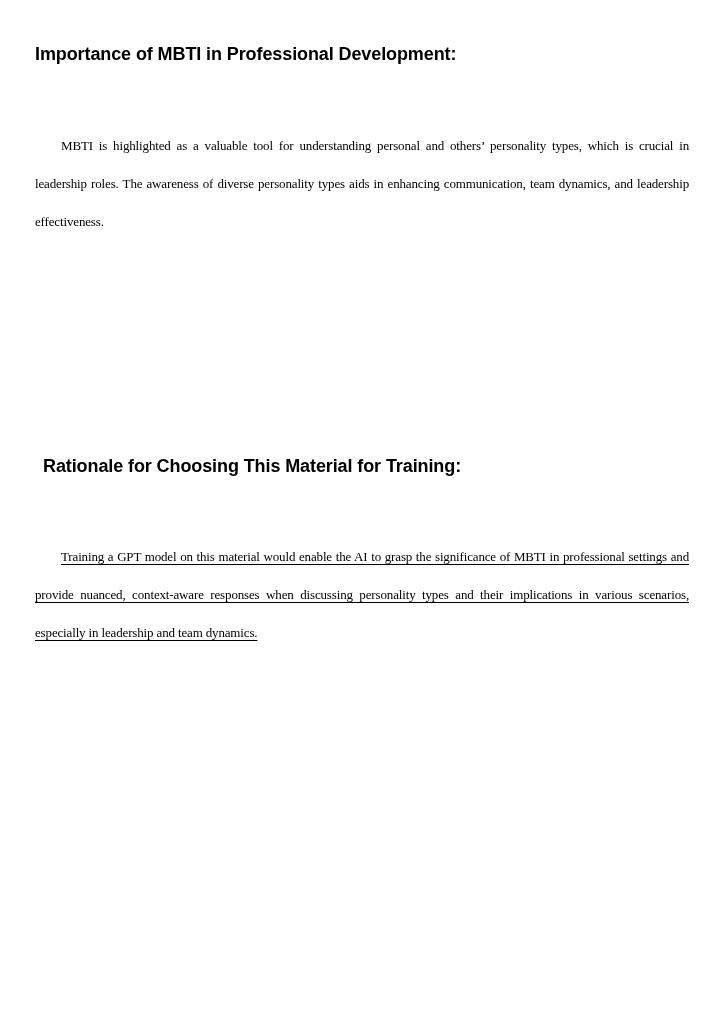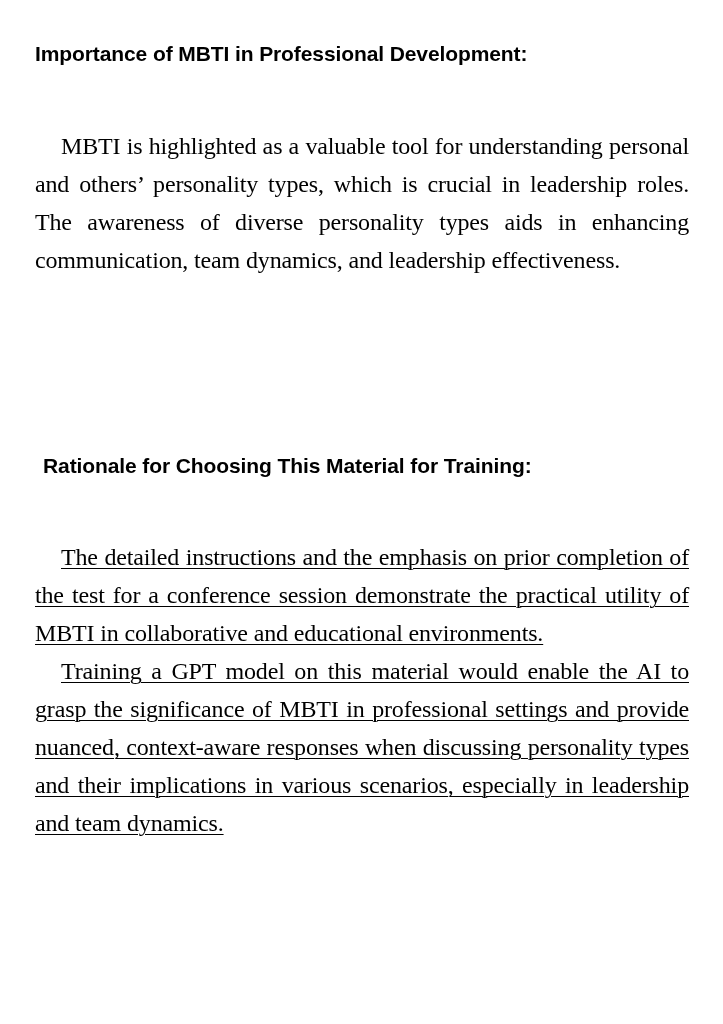"Importance of MBTI in Professional" .heading { font-size: 21px -> 18px }
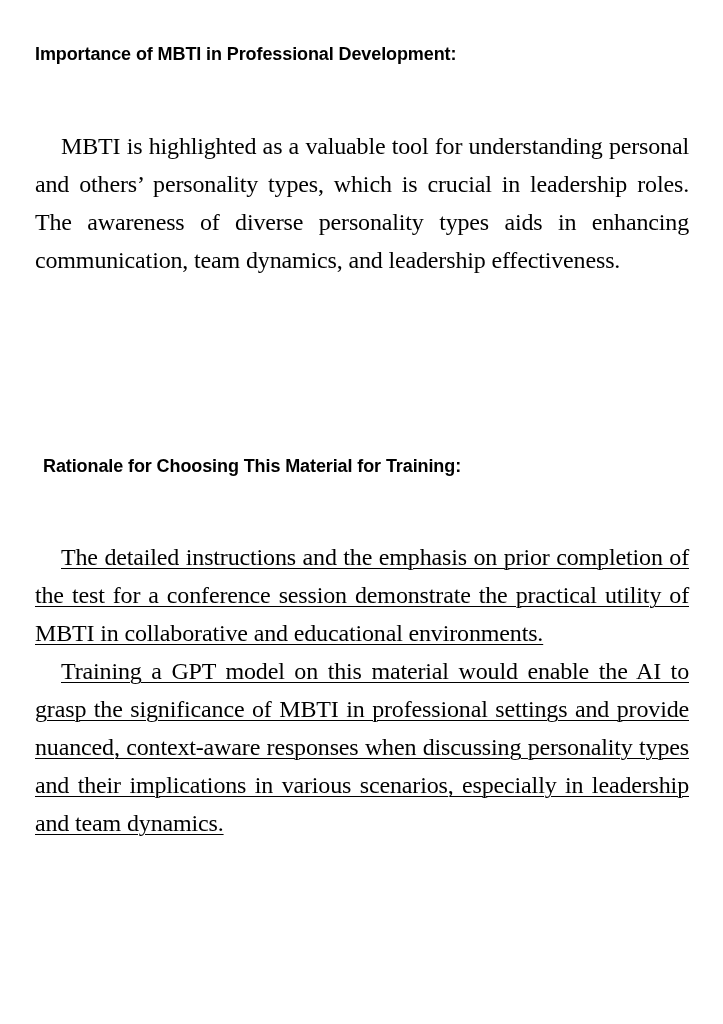"MBTI is highlighted as a" .para { font-size: 24px -> 13px }
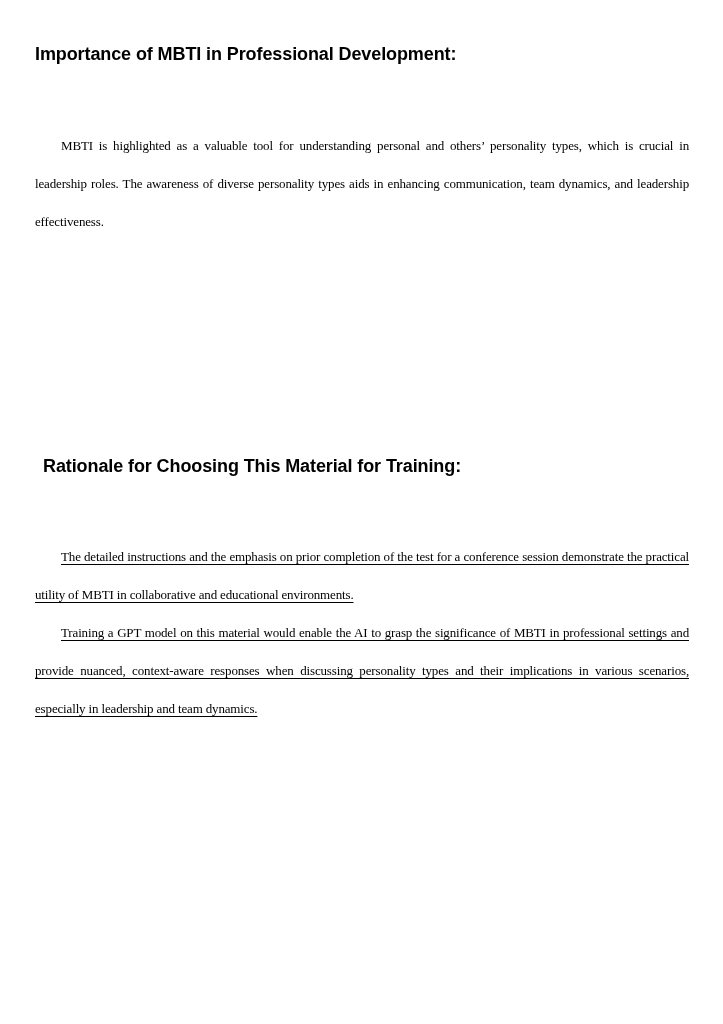"The detailed instructions and the" p.para { html: <p><span>The detailed instructions and the emphasis on prior completion of the test for a conference session demonstrate the practical utility of MBTI in collaborative and educational environments.</span></p> -> none }
